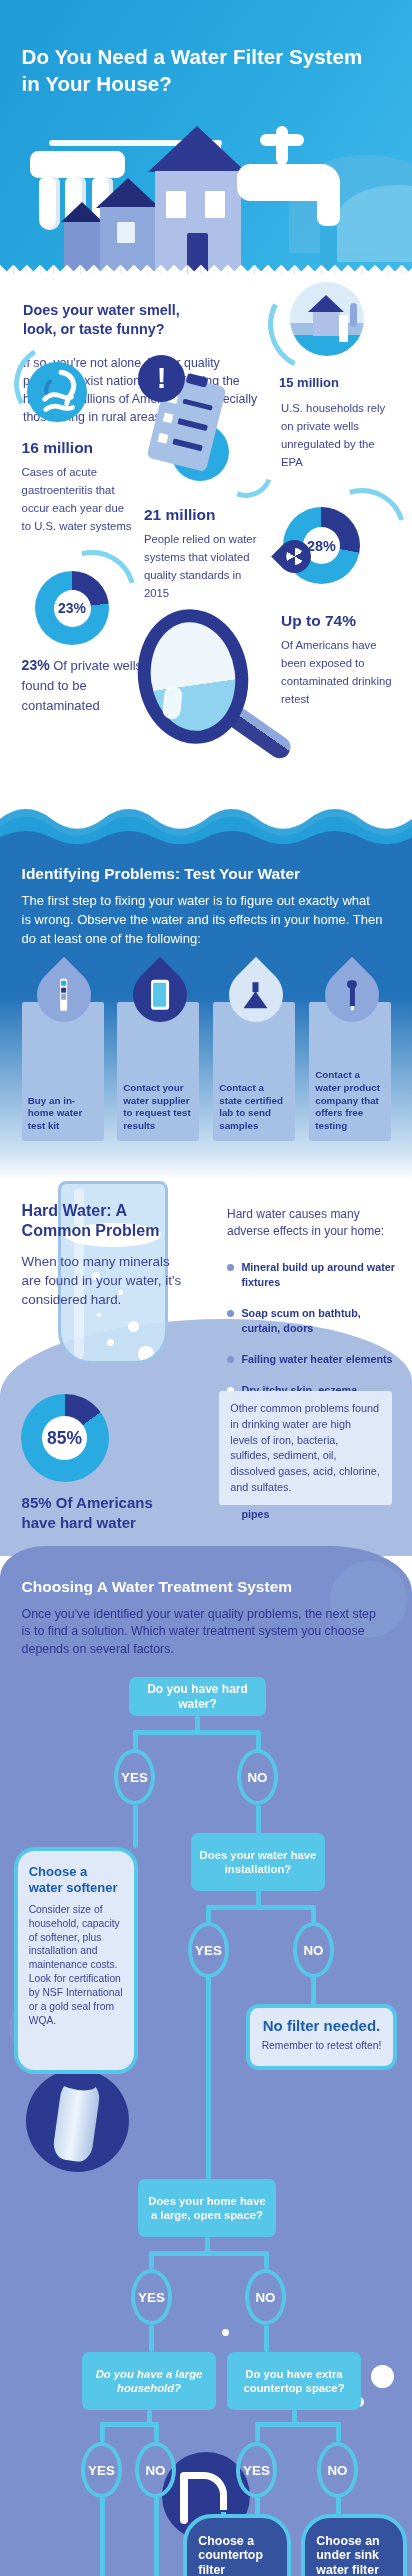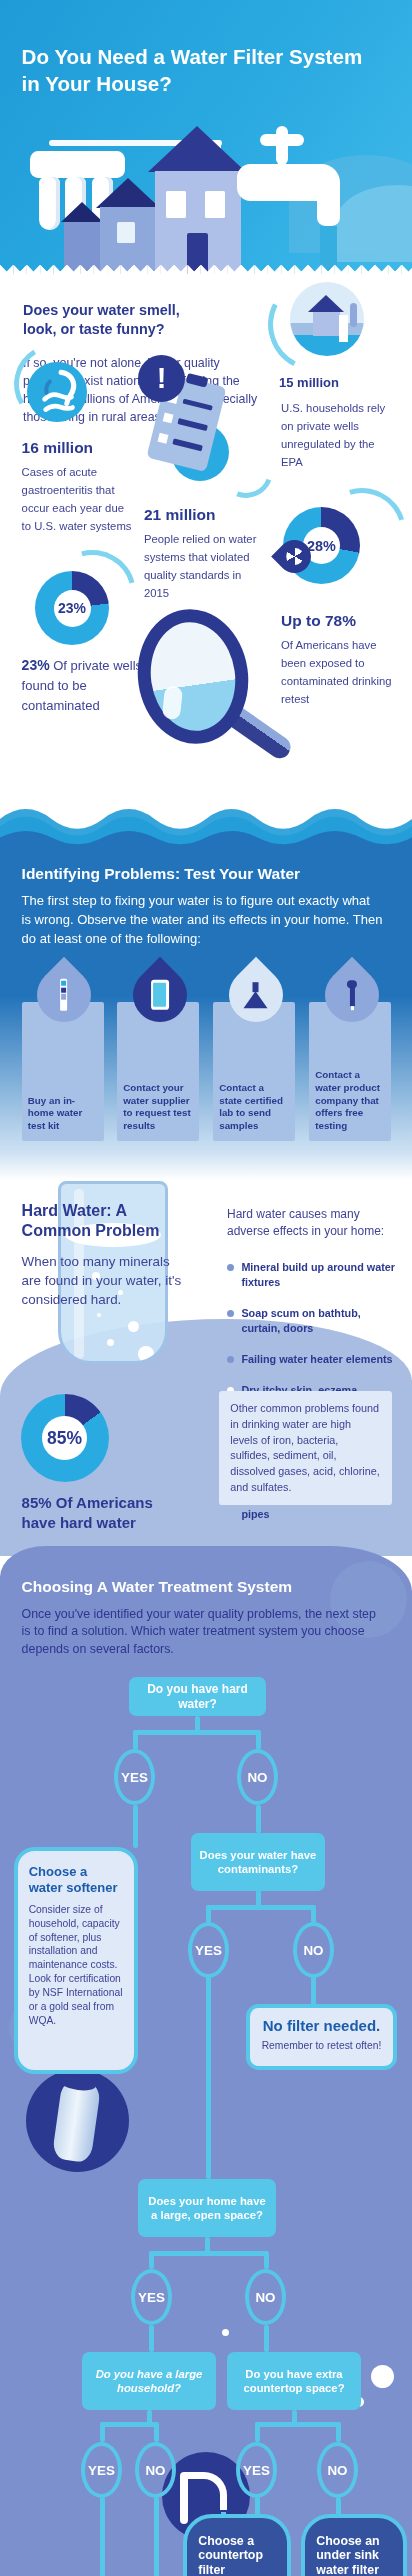"Up to 78%" div.abs { text: 78% -> 74% }
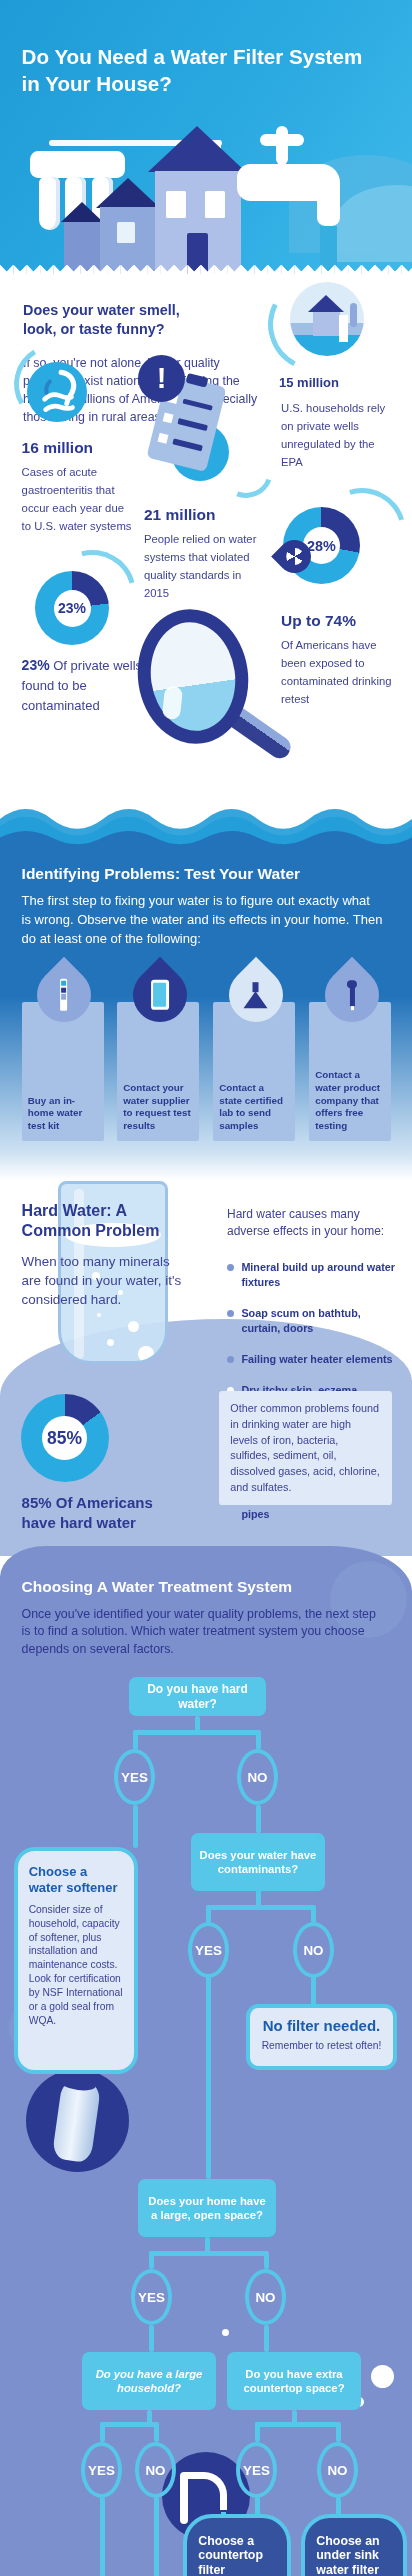"Does your water have contaminants?" div.flow-q { text: contaminants -> installation }
